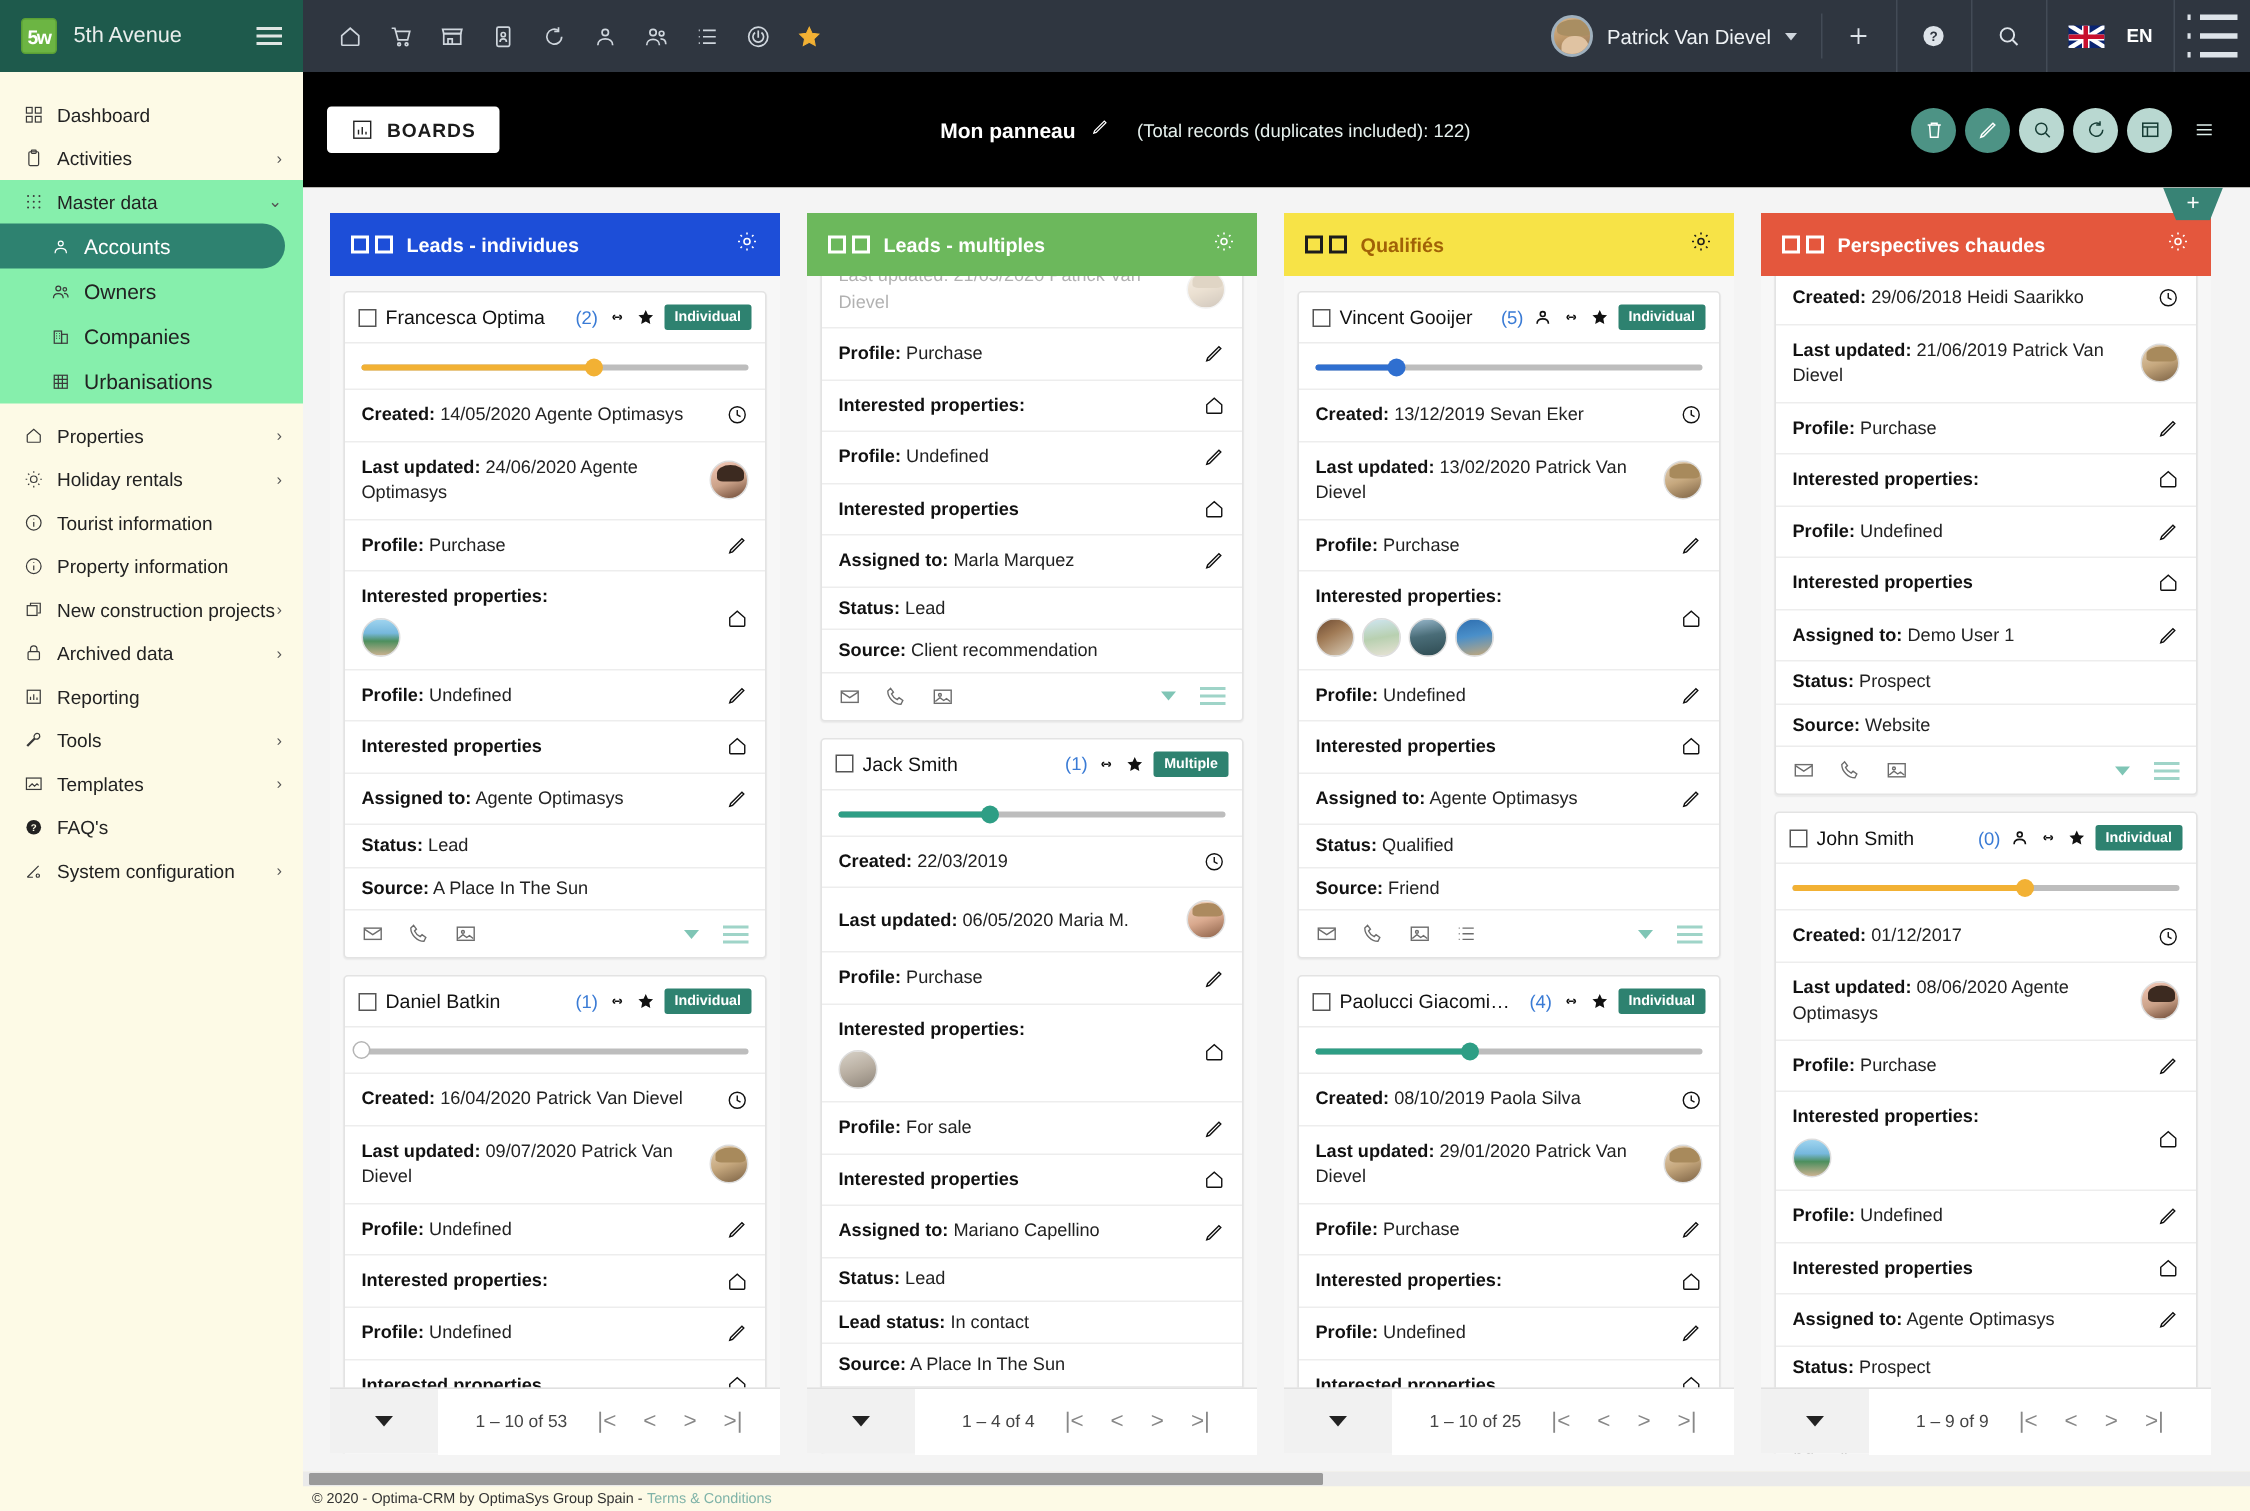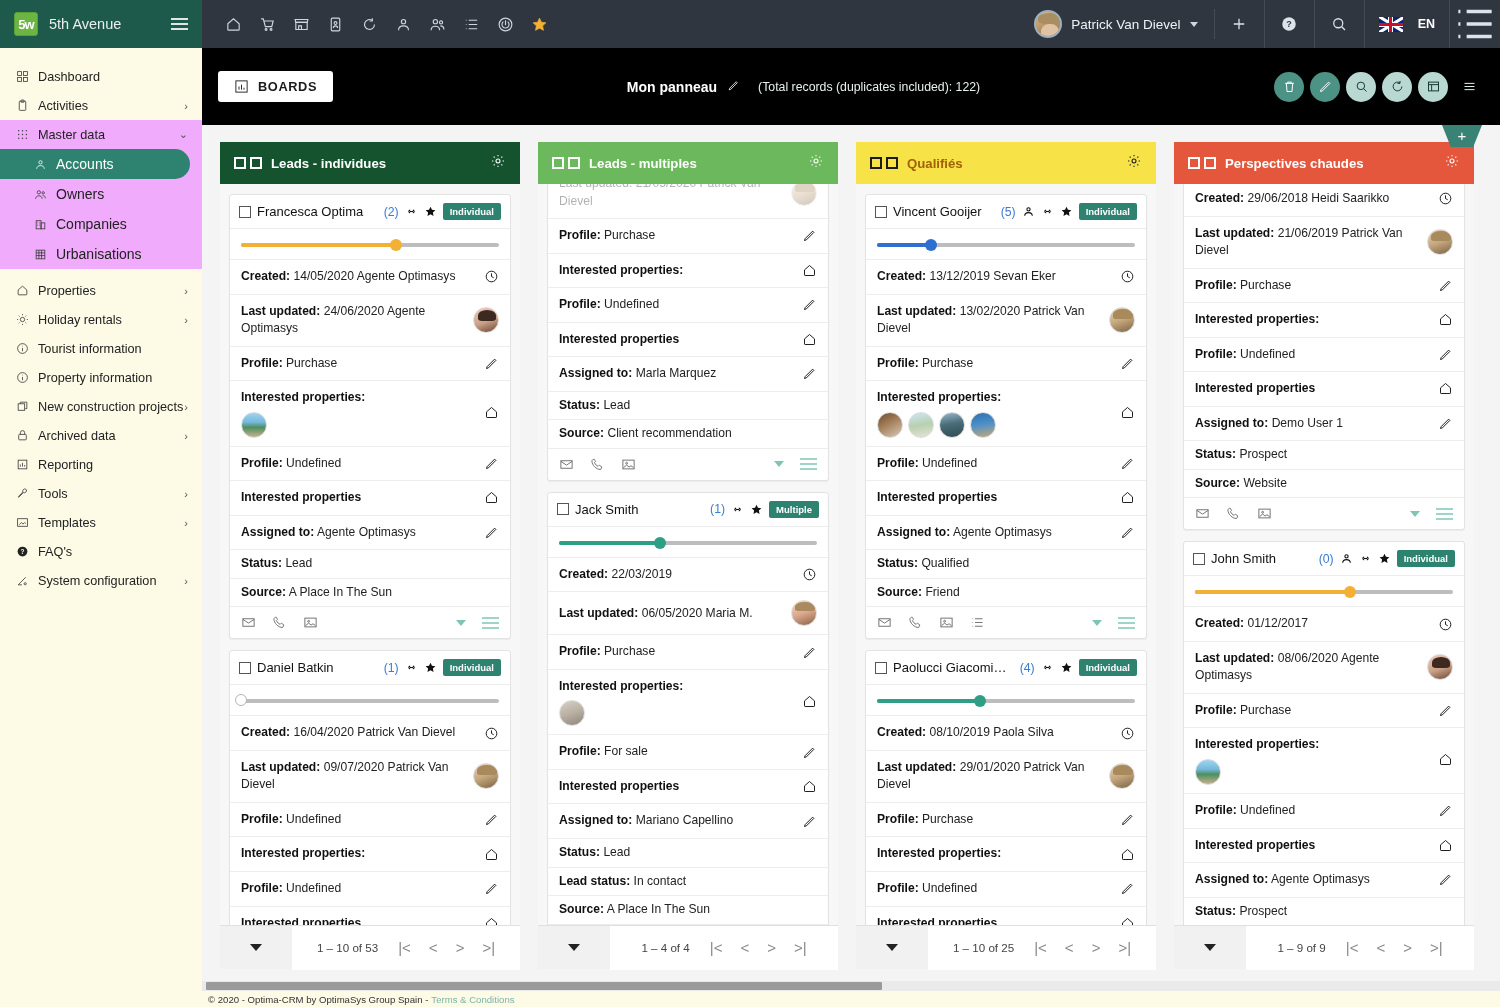"Master data" .nav-group { background: #f0abfc -> #86efac }
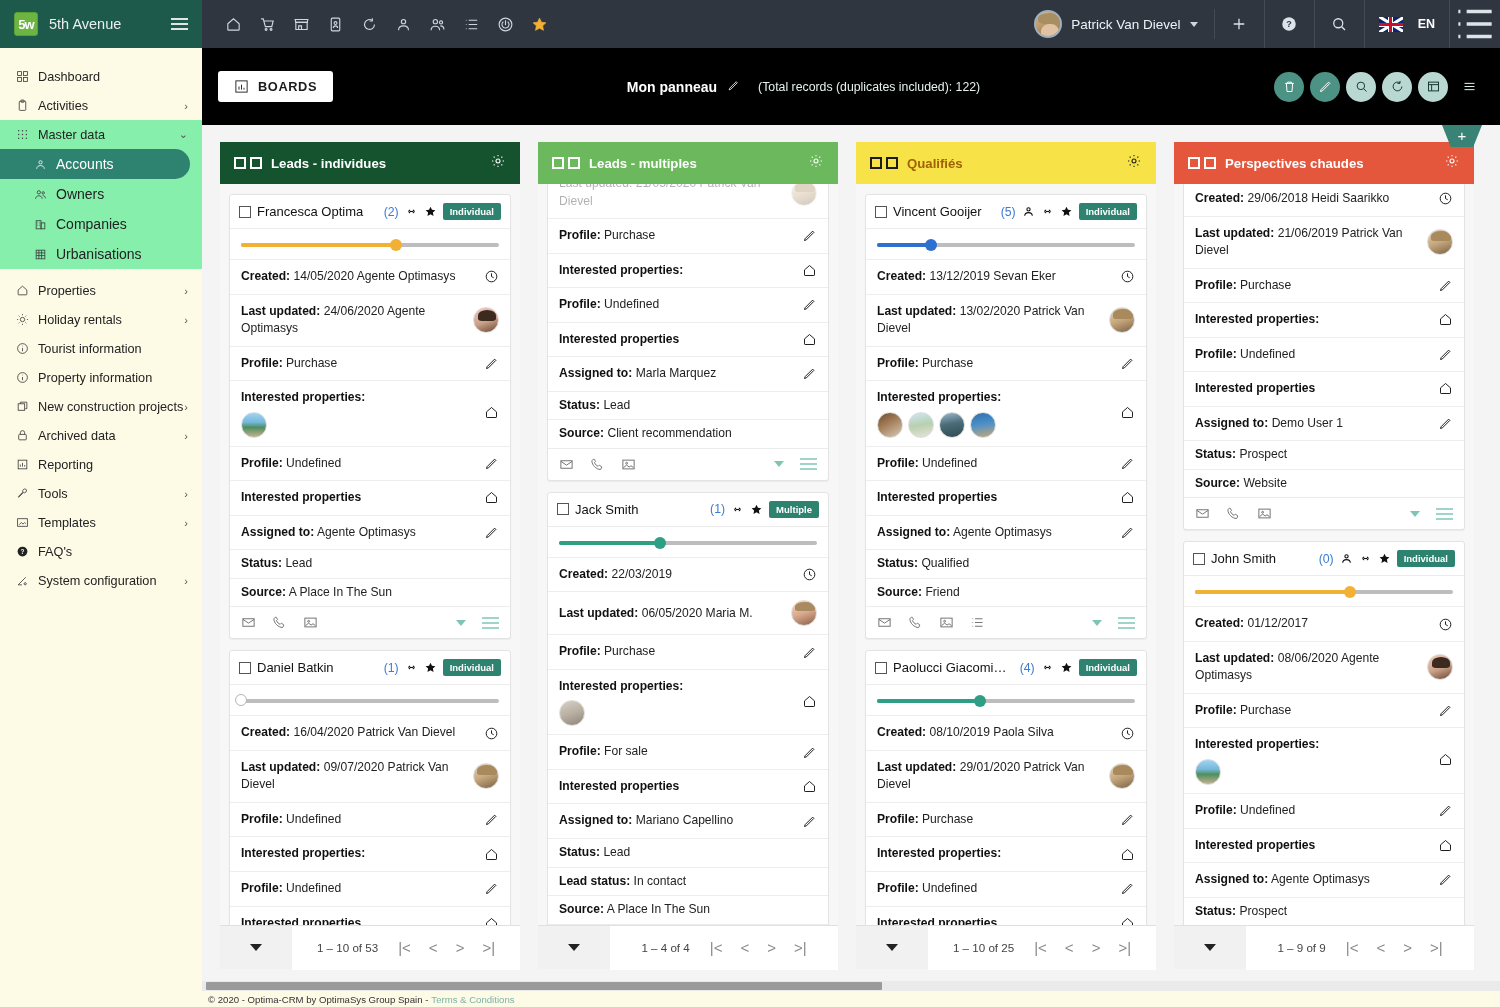"Leads - individues" div.col-head { background: #14532d -> #1d4ed8 }
